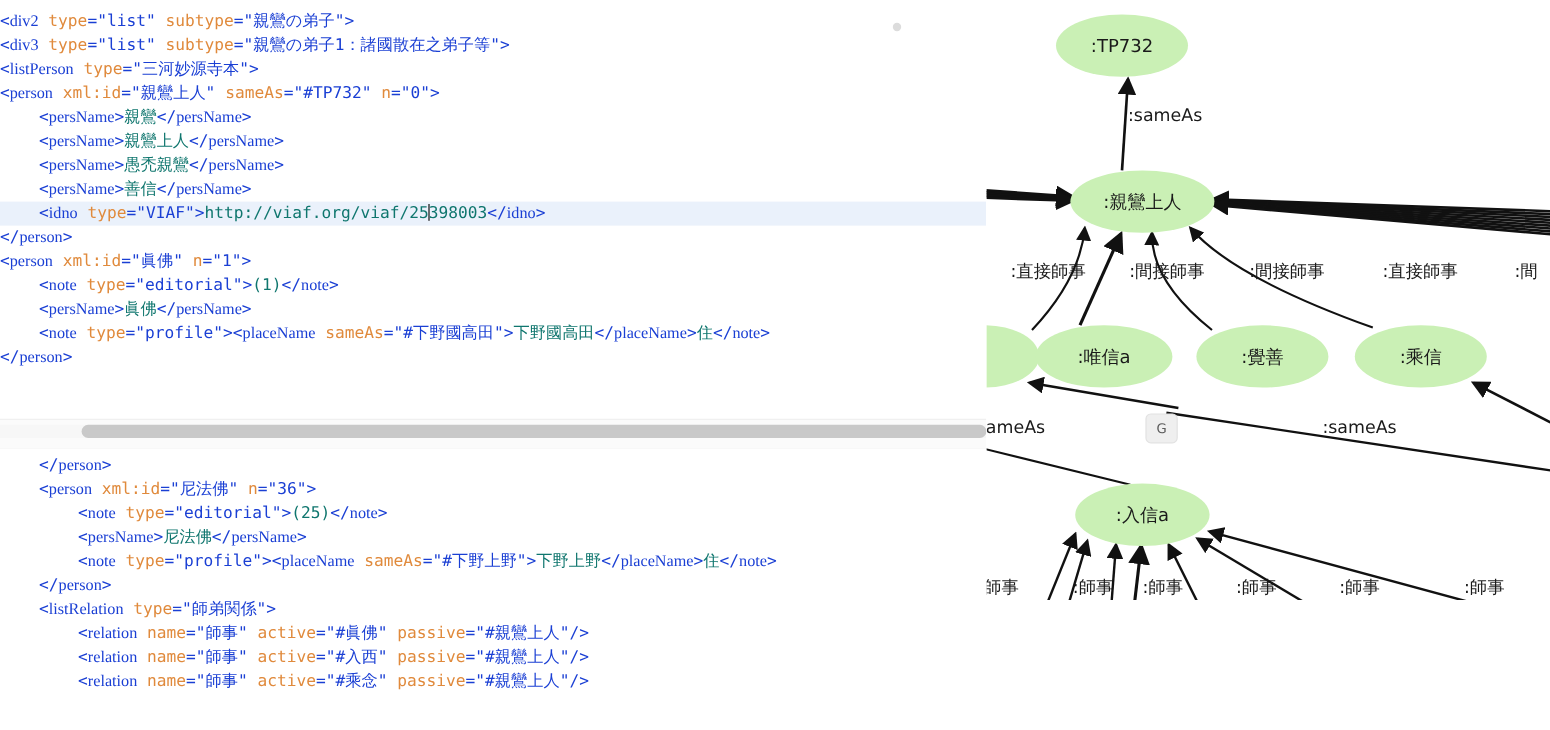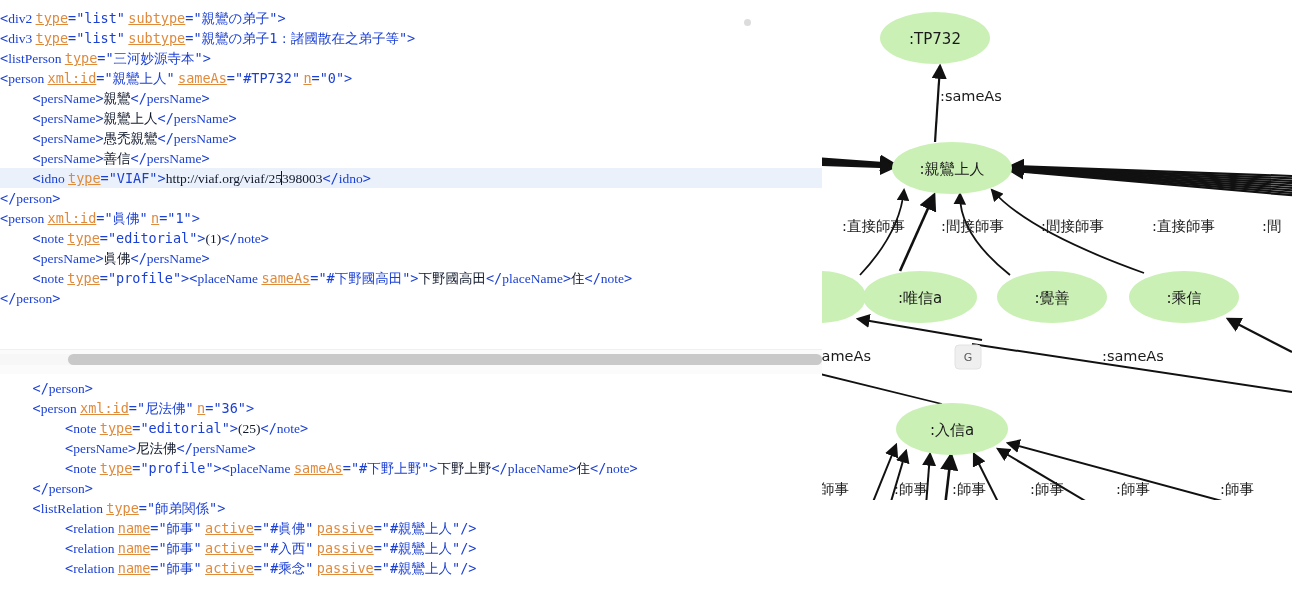"type" .attr { text-decoration: underline -> none }
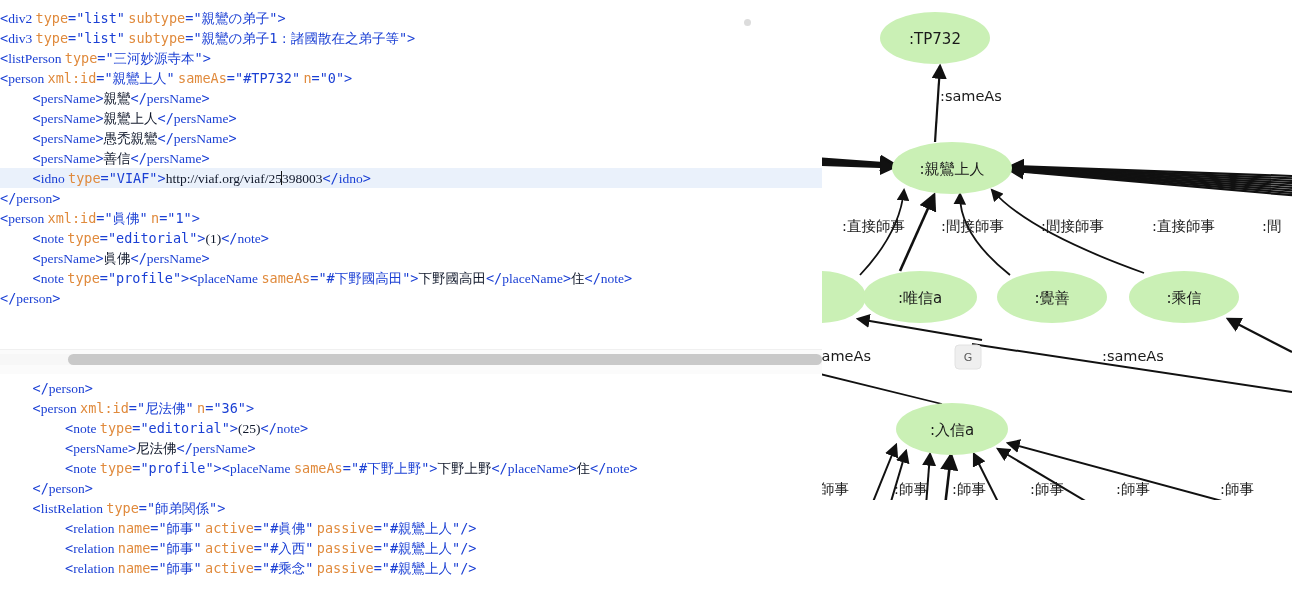"親鸞" .txt { color: #0f172a -> #0f766e; font-family: Liberation Serif, serif -> none }
